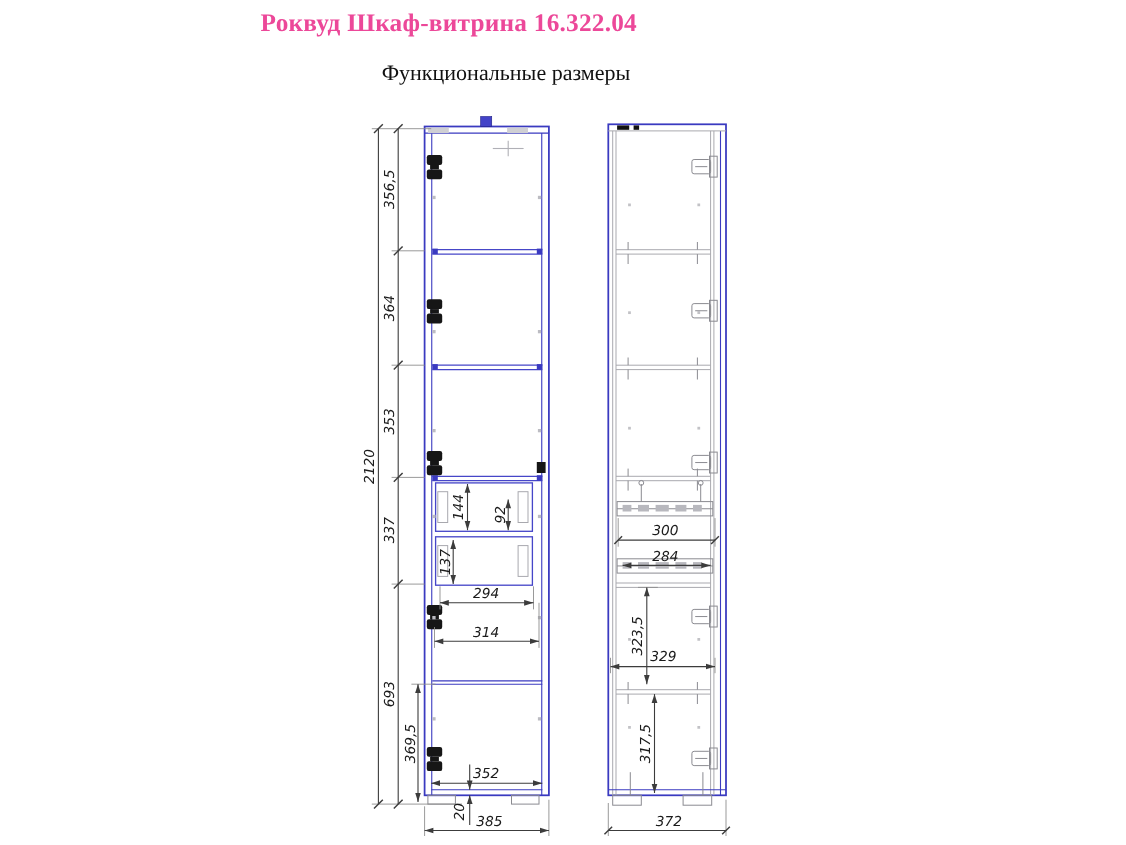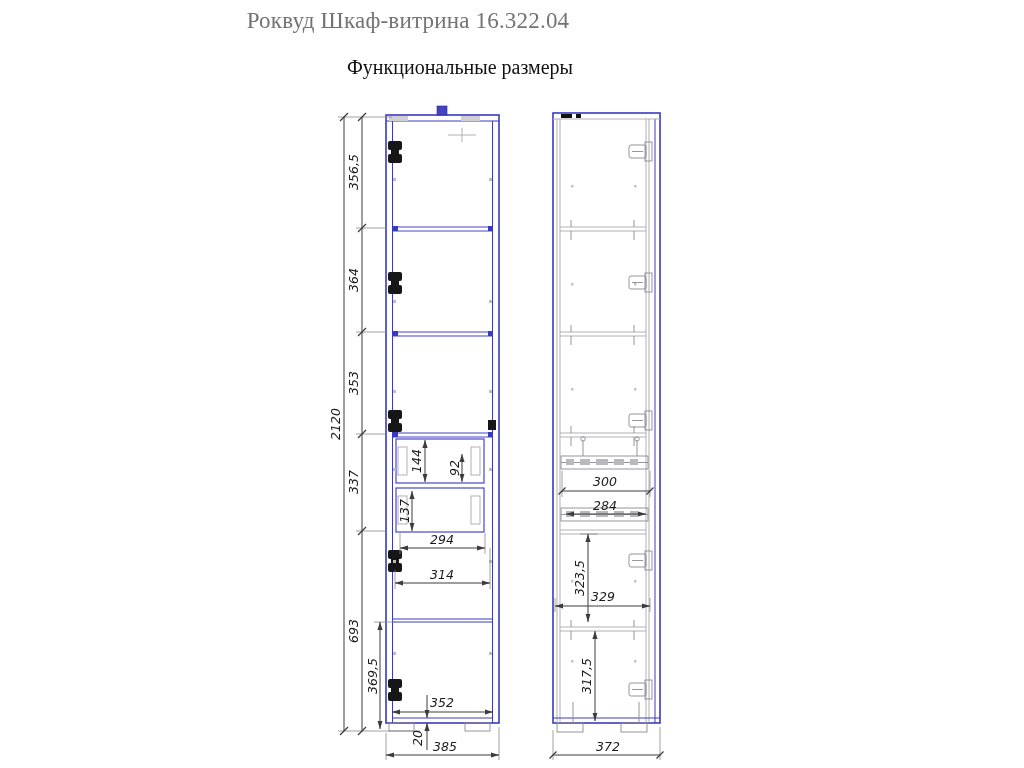"Роквуд Шкаф-витрина 16.322.04" .title { color: #737373 -> #ec4899; font-weight: normal -> bold }
